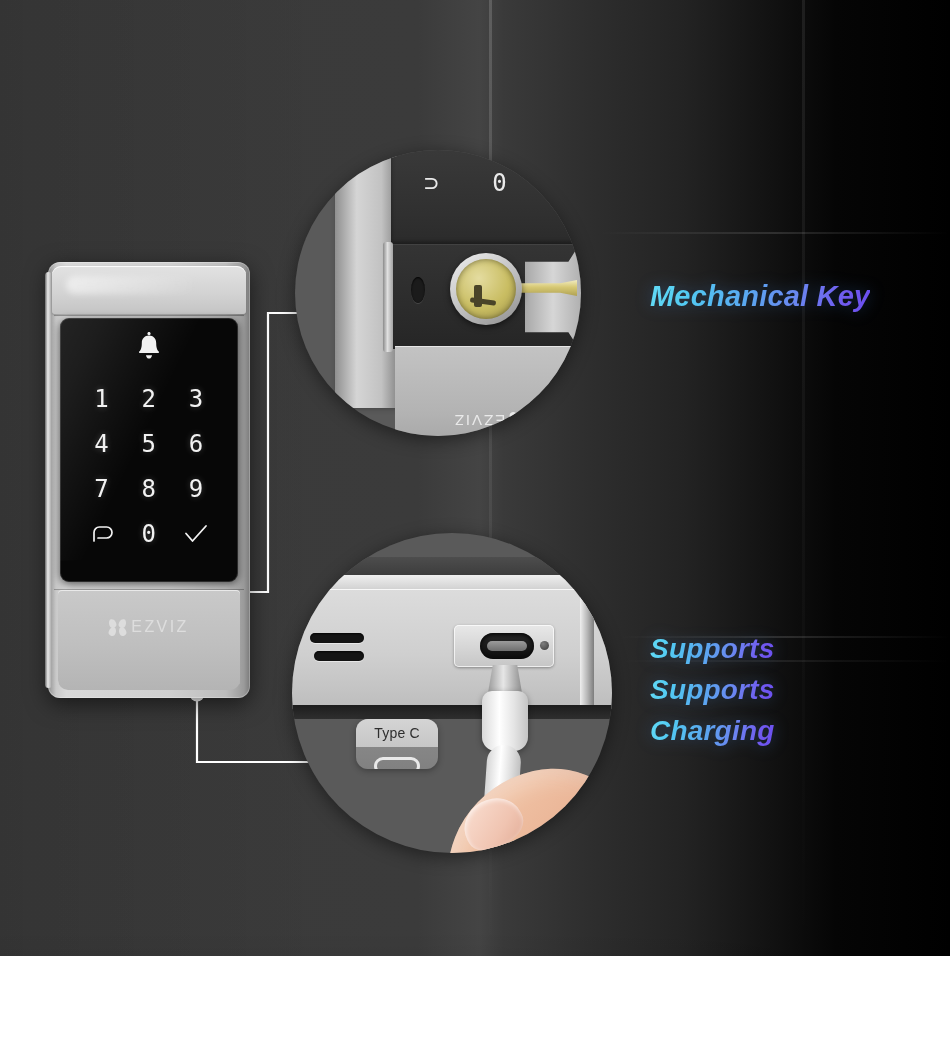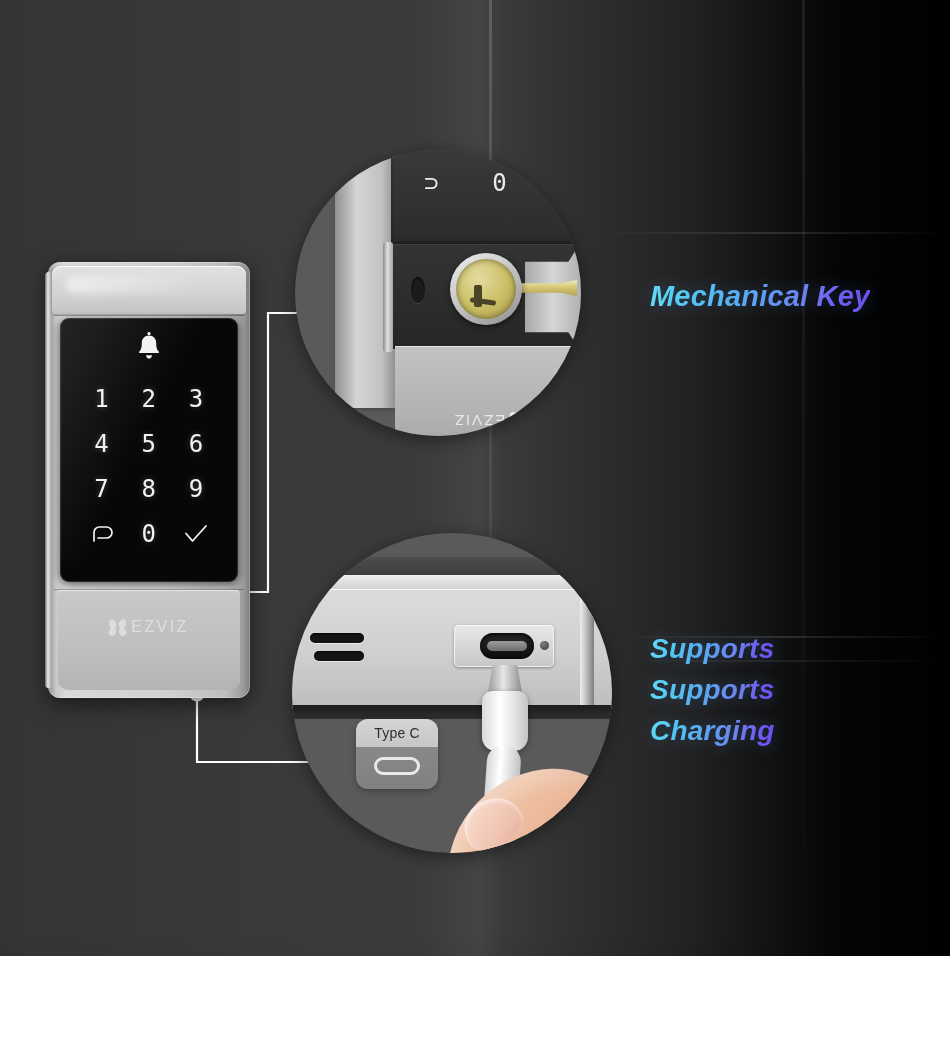"Type C" .c-typec-badge { height: 70px -> 50px }
